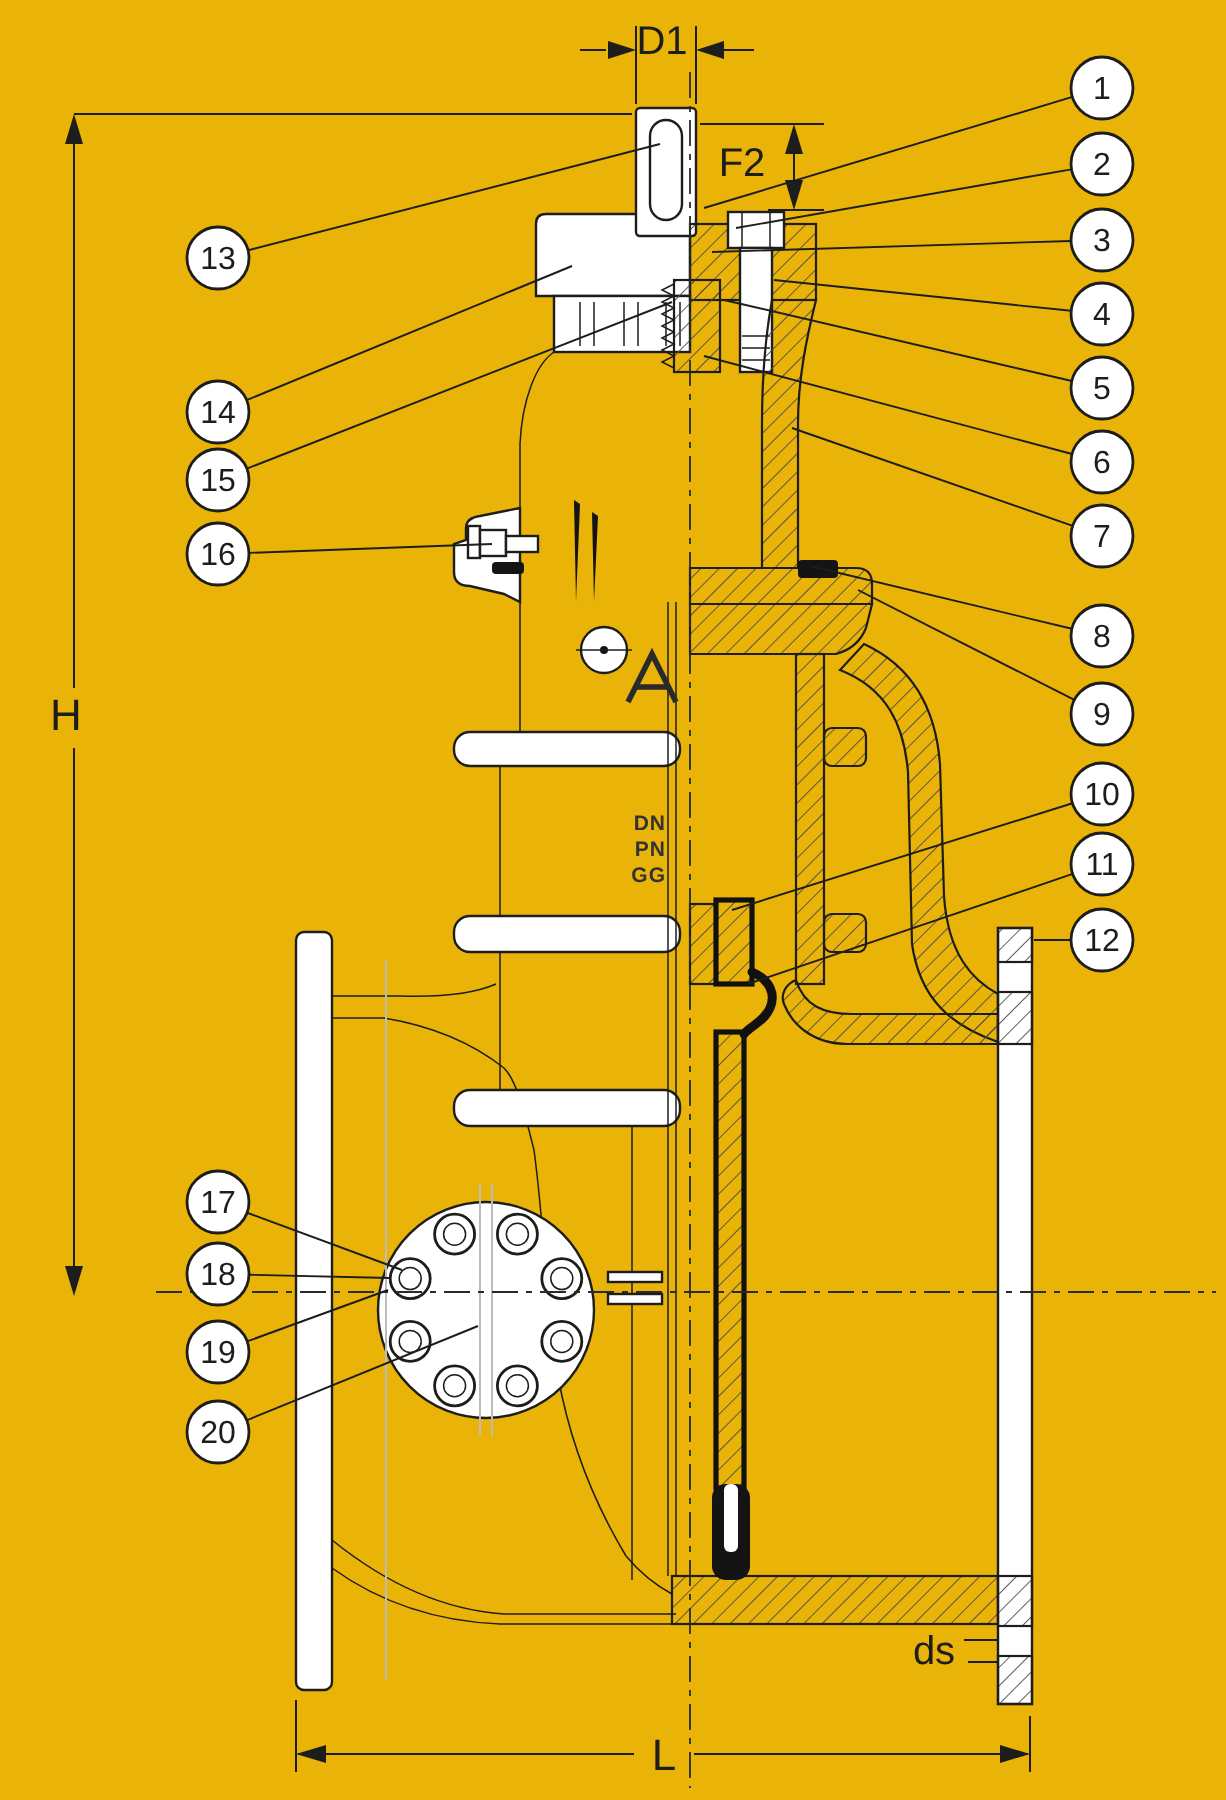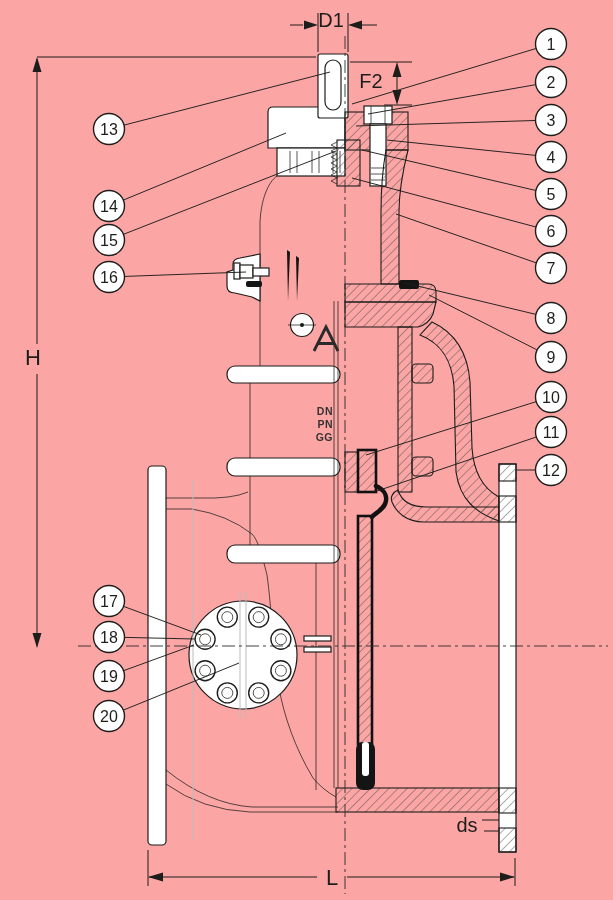"D1" #stage { background: #fca5a5 -> #eab308 }
